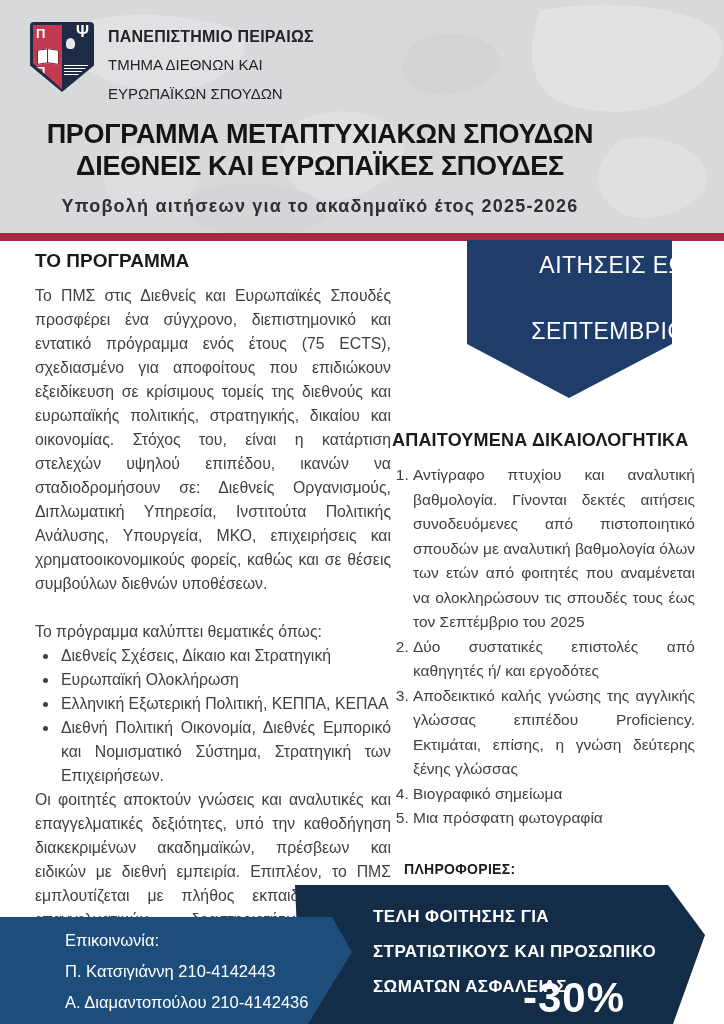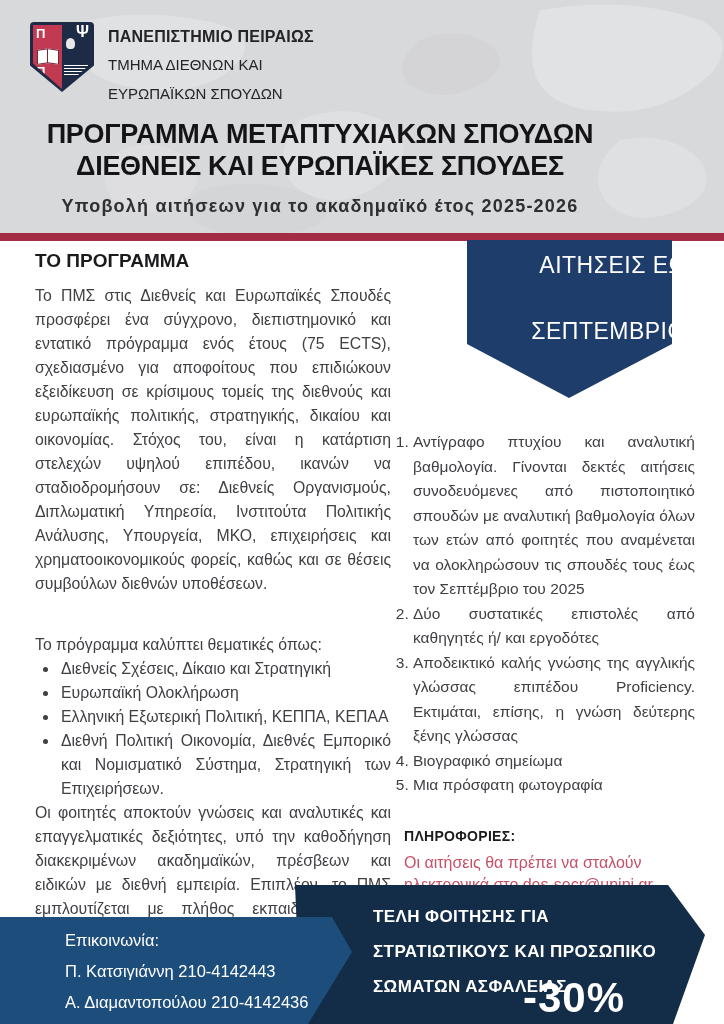"ΑΠΑΙΤΟΥΜΕΝΑ ΔΙΚΑΙΟΛΟΓΗΤΙΚΑ" div.req-heading { html: none -> <div>ΑΠΑΙΤΟΥΜΕΝΑ ΔΙΚΑΙΟΛΟΓΗΤΙΚΑ</div> }
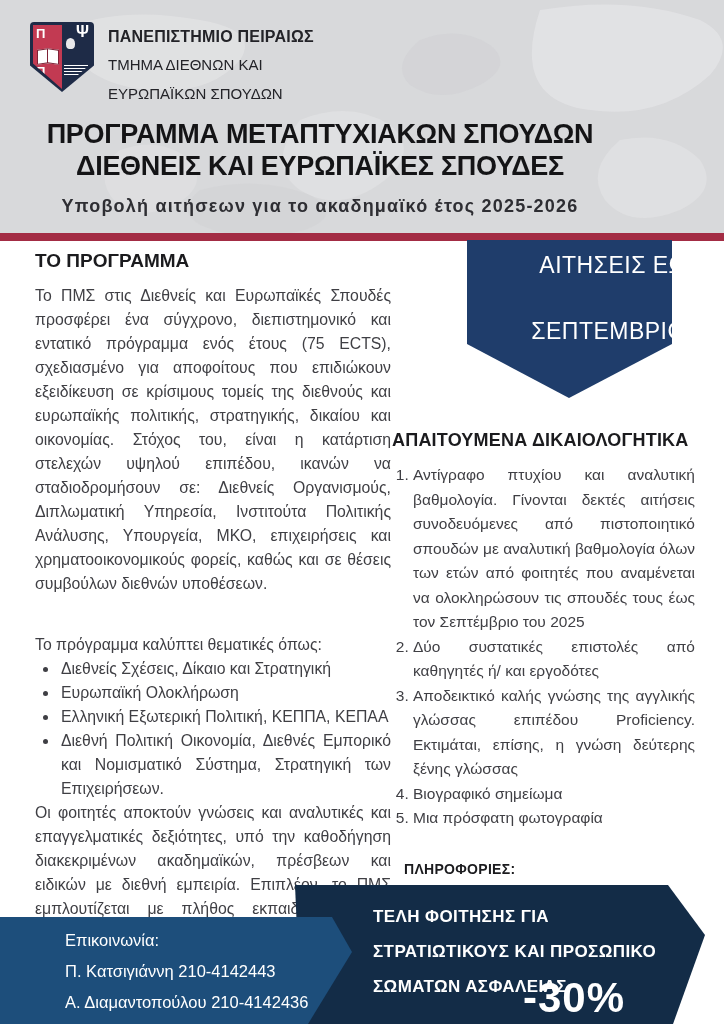"Το πρόγραμμα καλύπτει θεματικές όπως:" .topics-intro { margin-top: 37px -> 24px }
